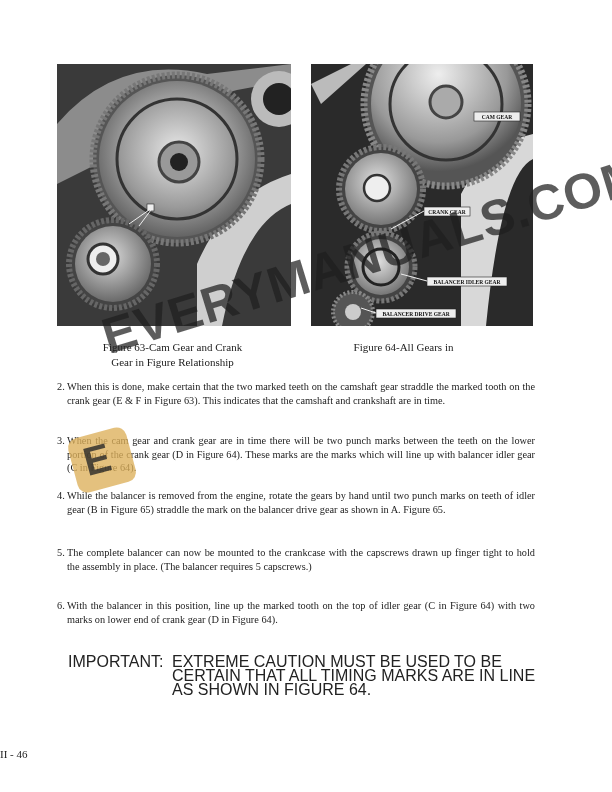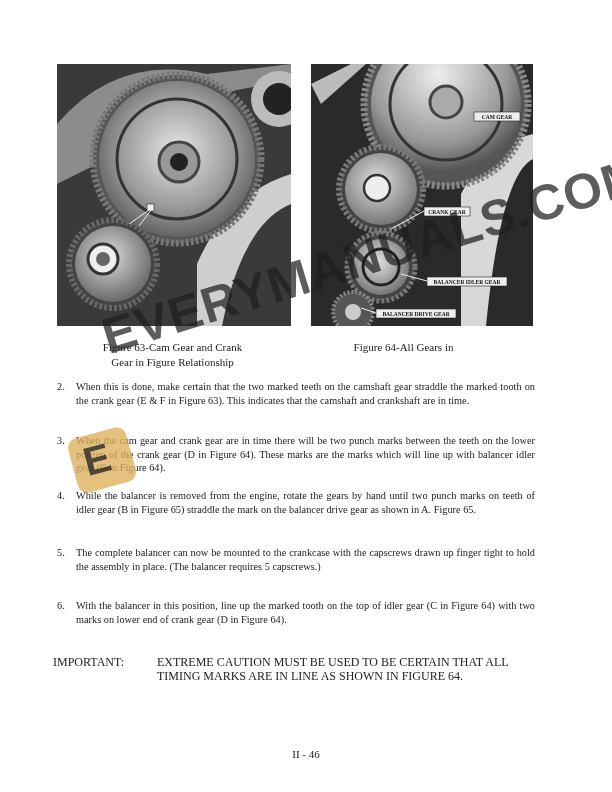"When this is done, make" .item .txt { margin-left: 19px -> 10px }
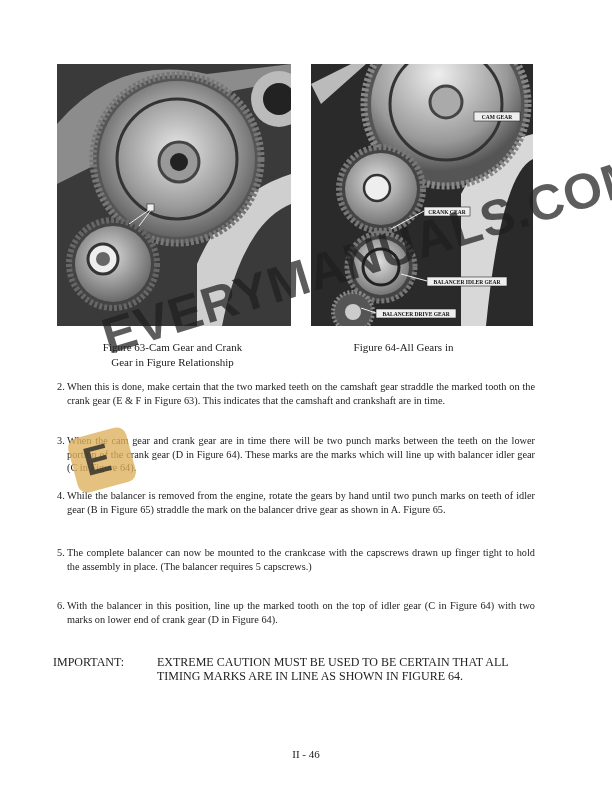"IMPORTANT:" #important { font-family: Liberation Serif, serif -> Liberation Sans, sans-serif; font-size: 12px -> 16px; left: 53px -> 68px }
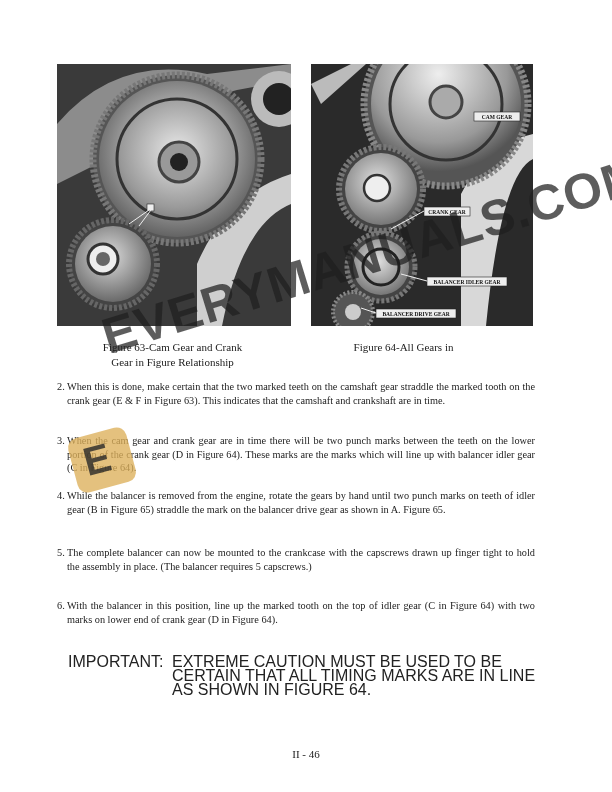"II - 46" #pagenum { text-align: center -> none }
